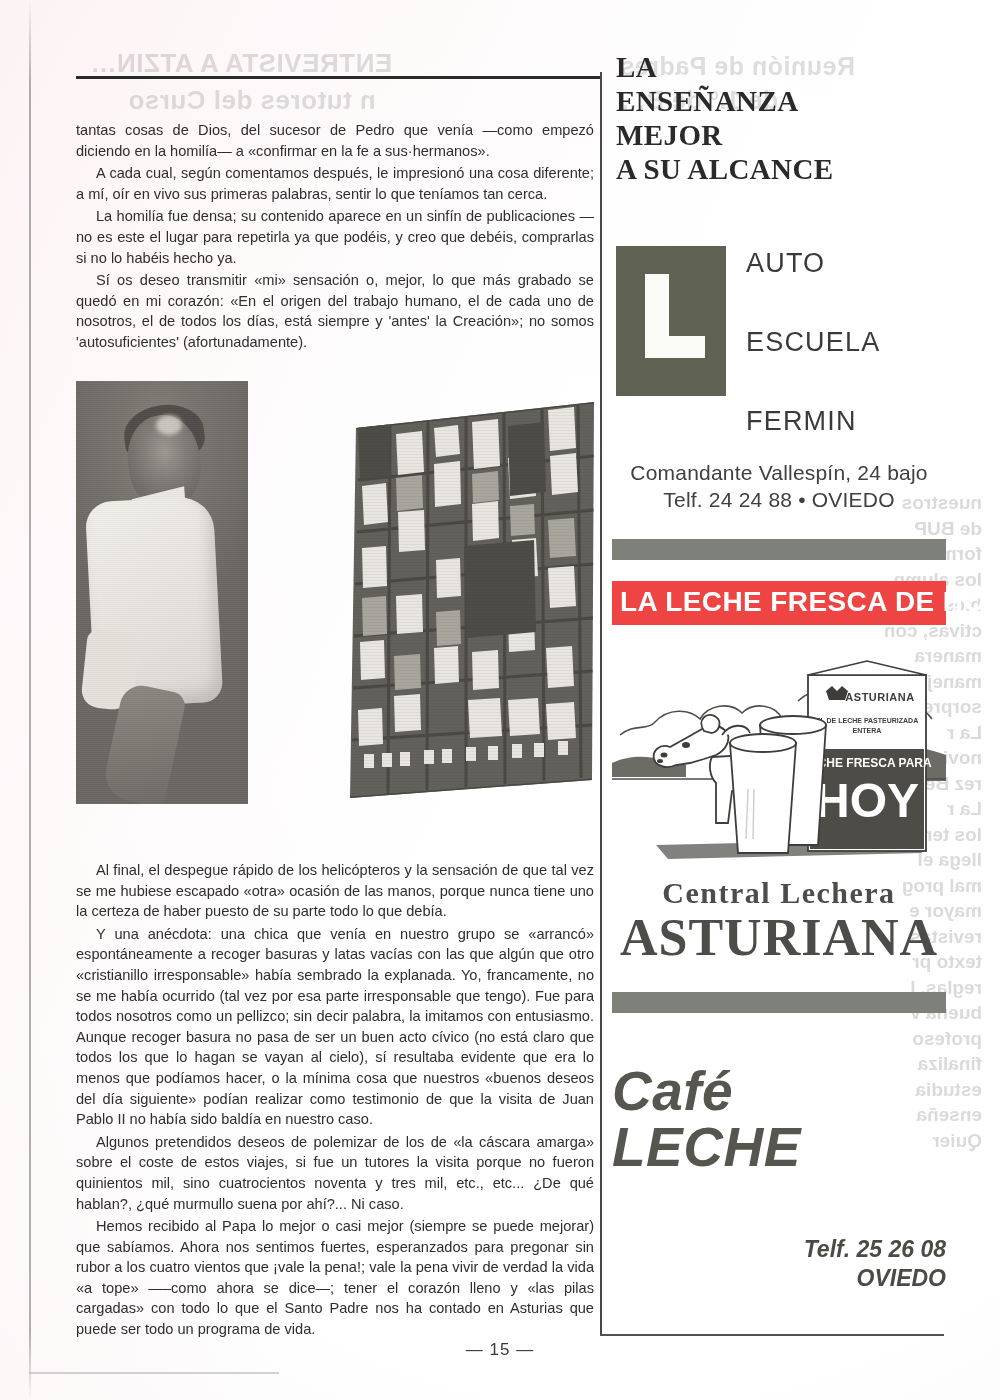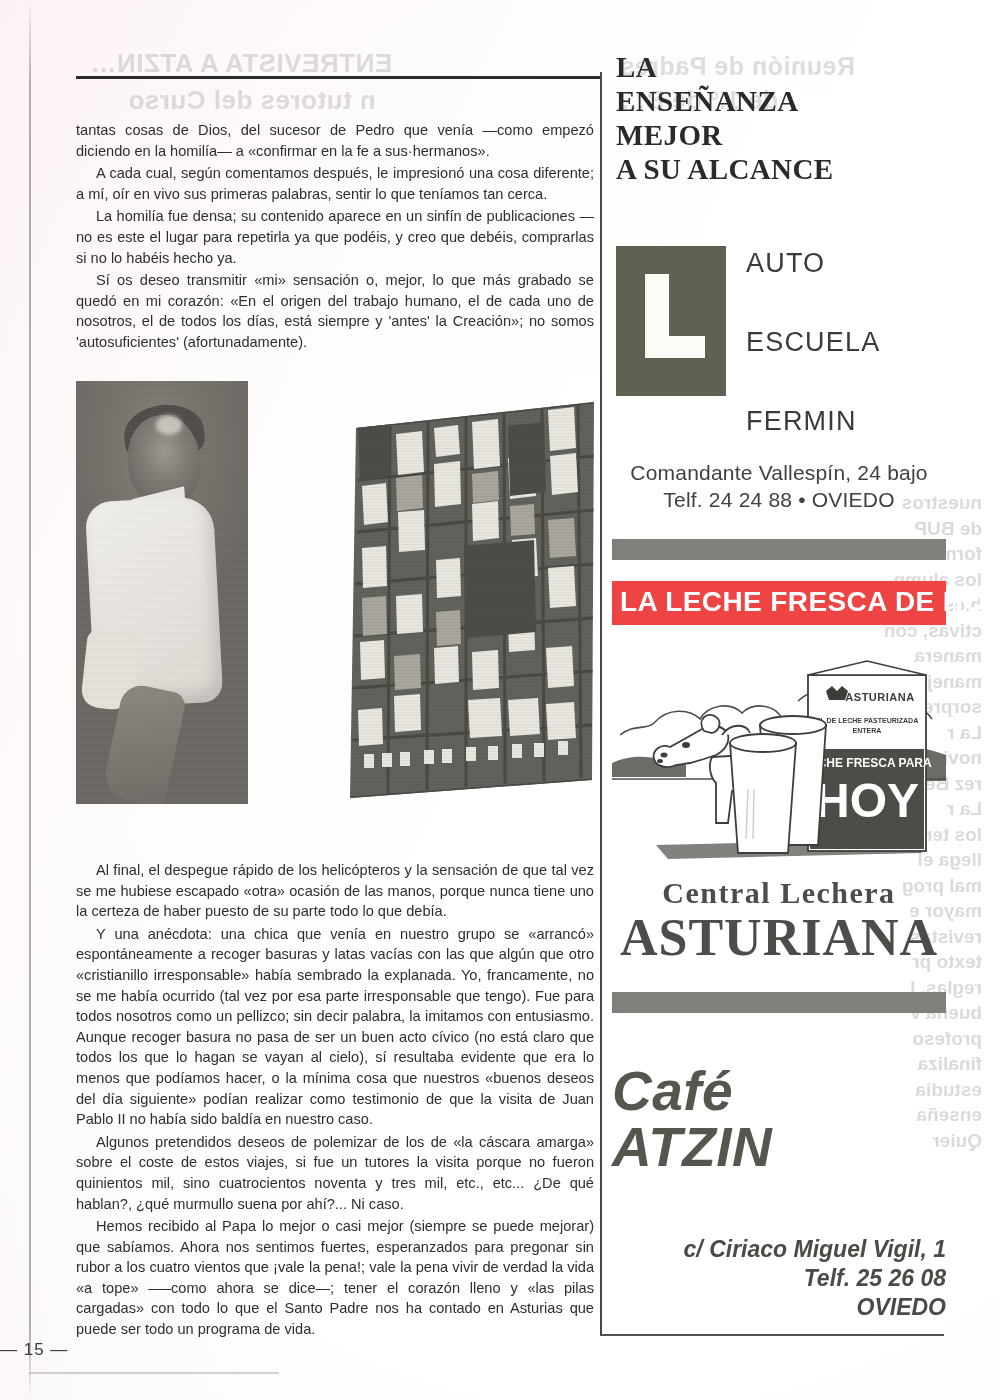"ATZIN" span.o2 { text: ATZIN -> LECHE }
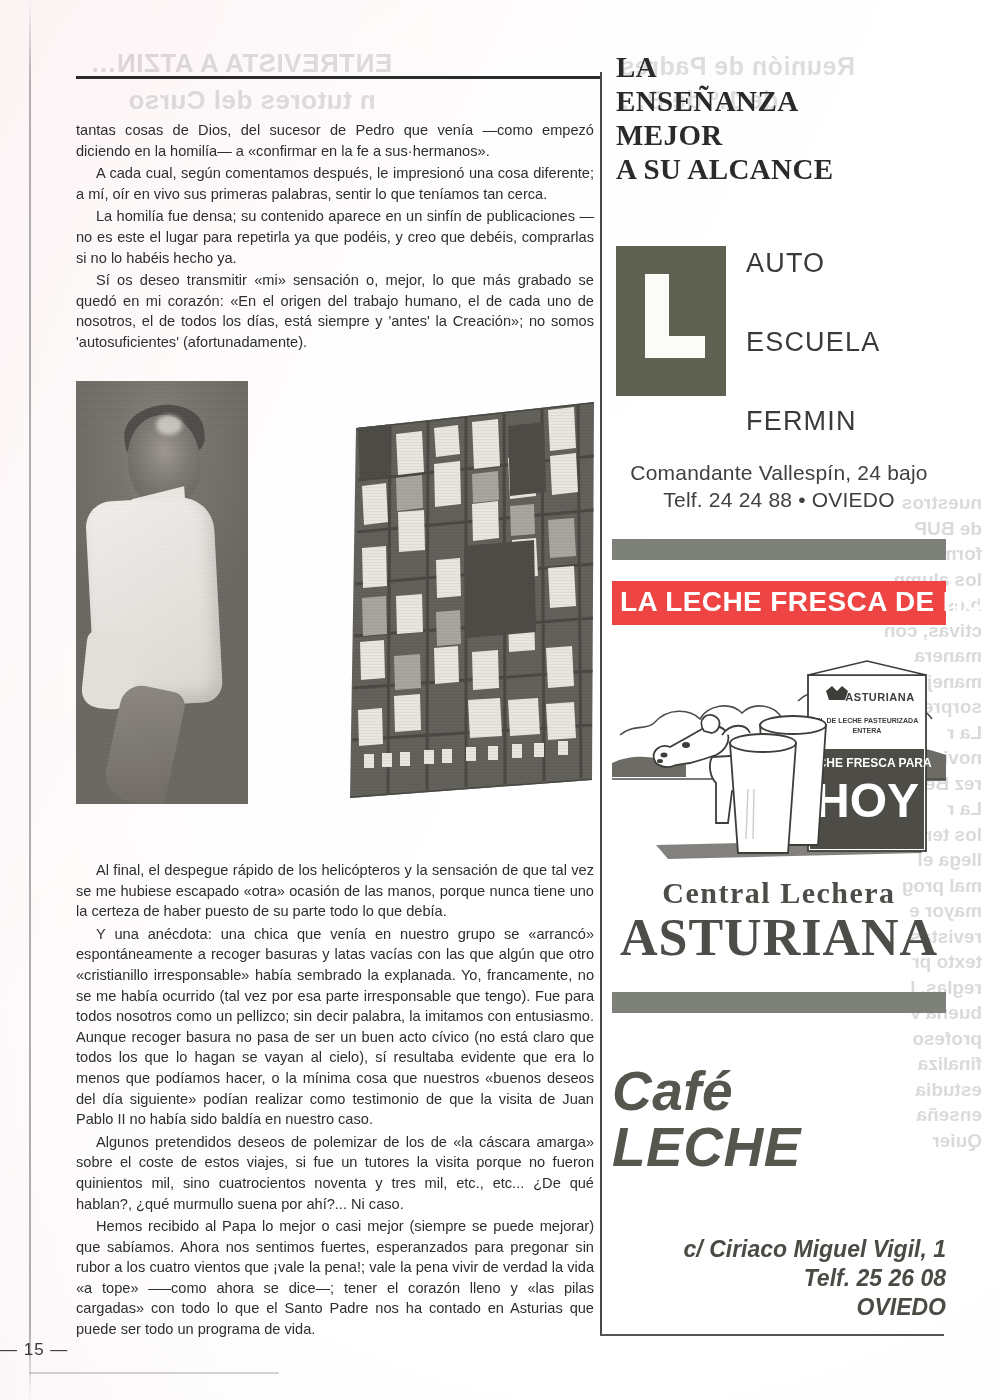"c/ Ciriaco Miguel Vigil, 1" span { html: <span>c/ Ciriaco Miguel Vigil, 1</span> -> none }
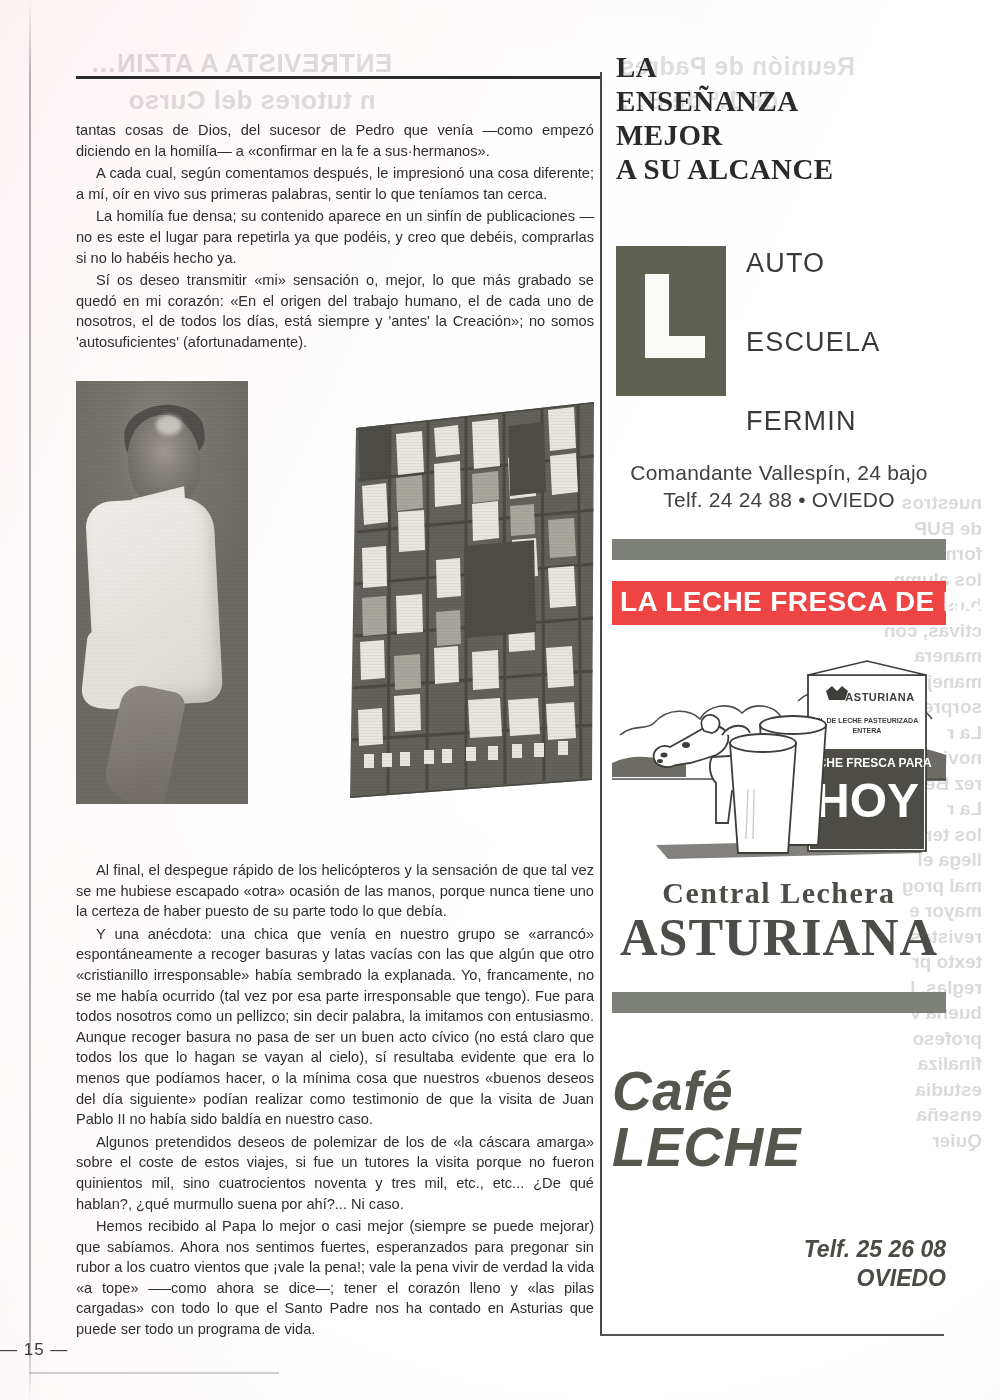"— 15 —" .page-number { text-align: none -> center }
